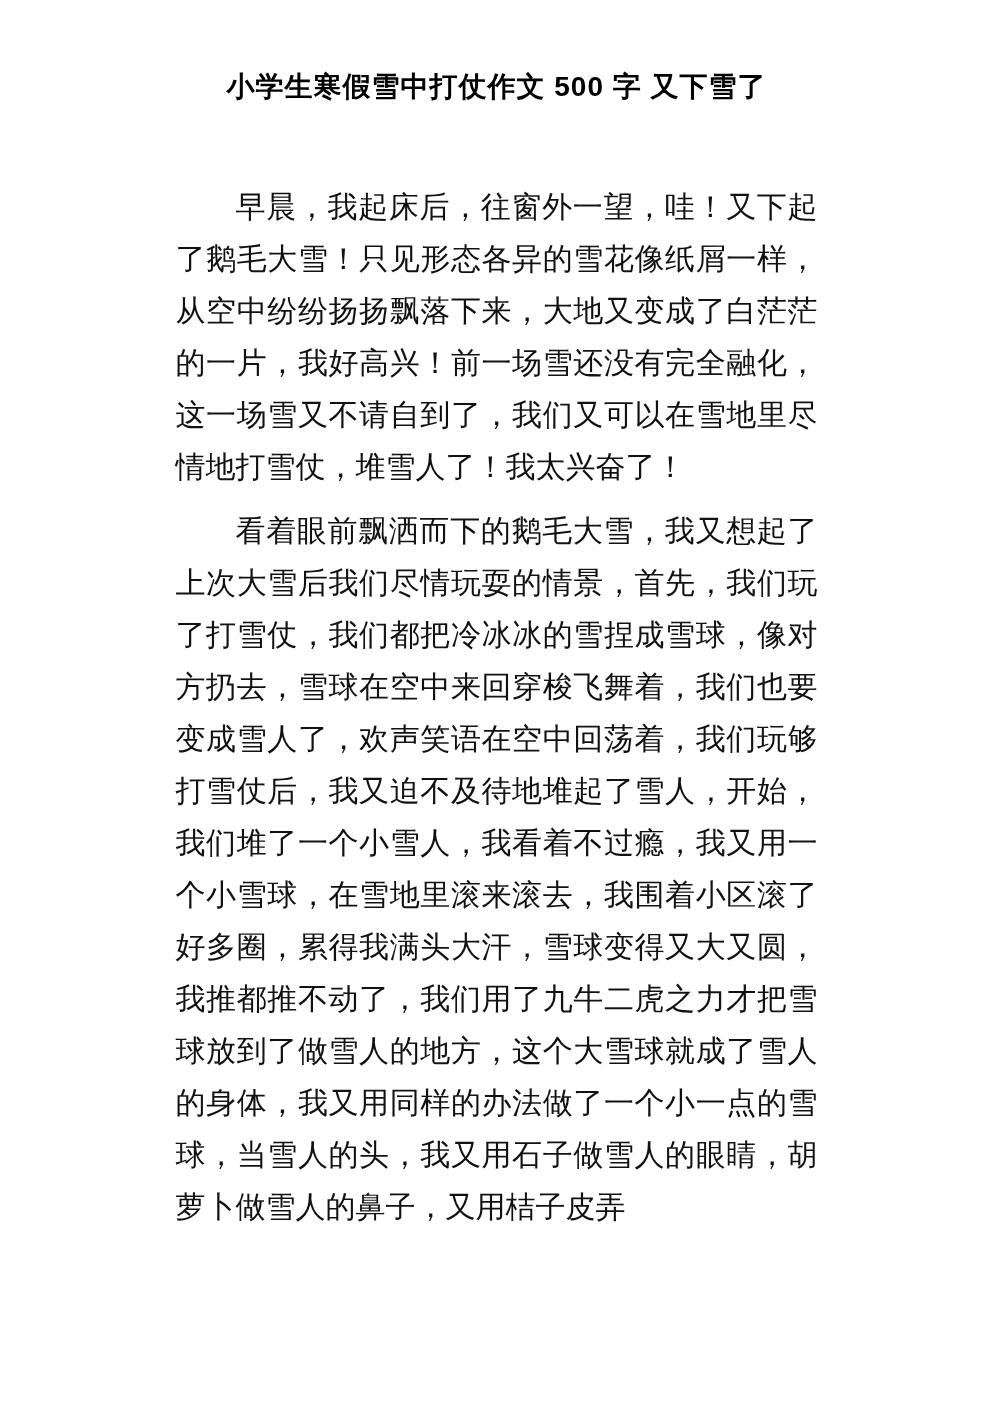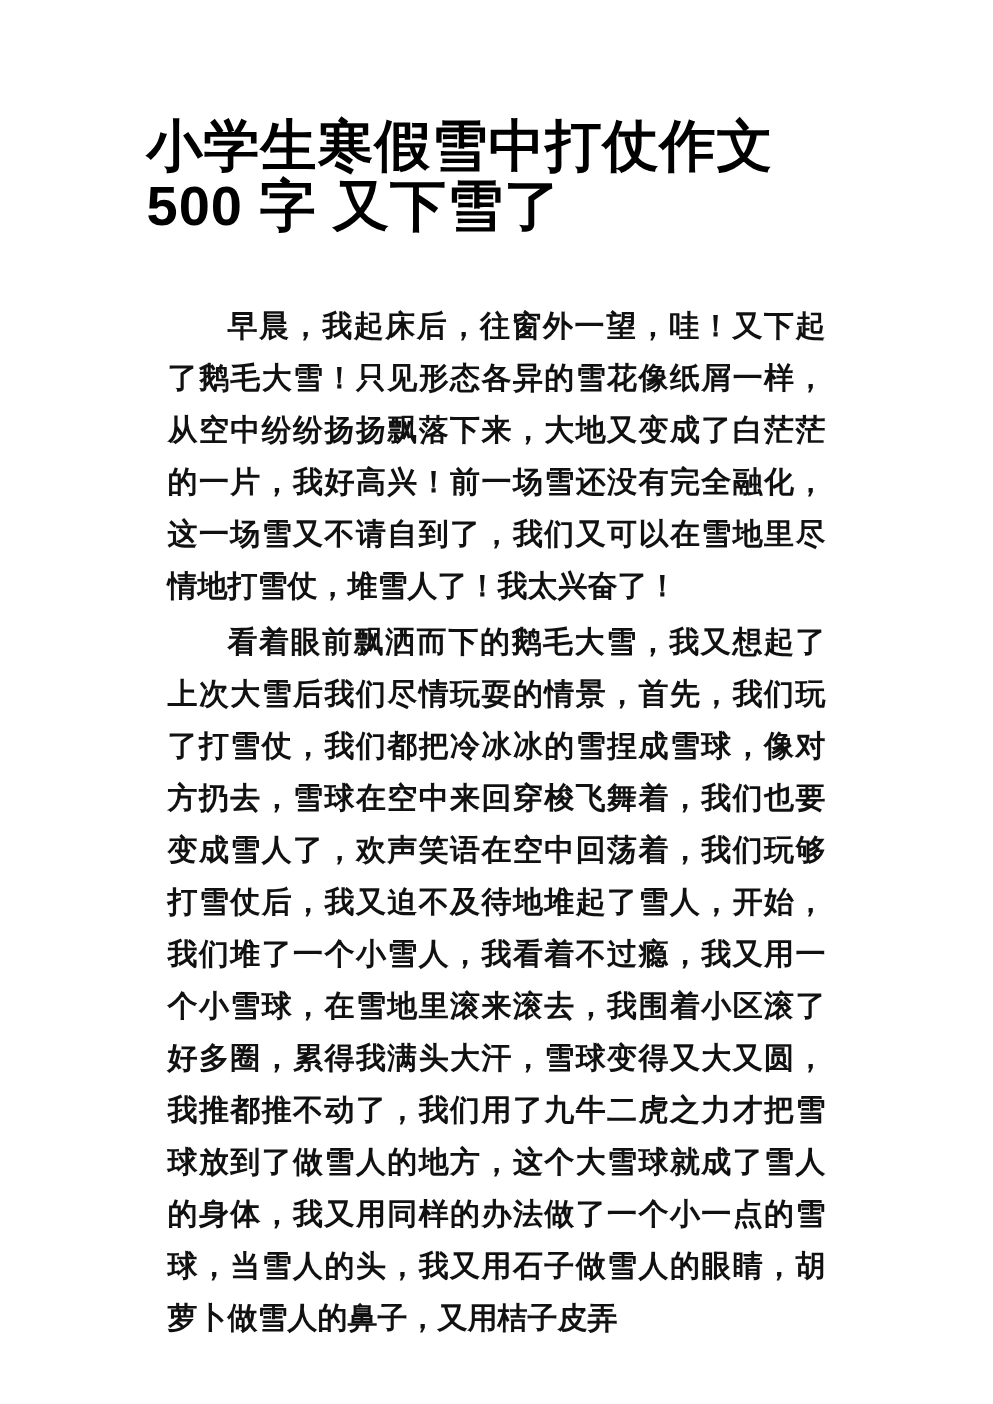"小学生寒假雪中打仗作文 500 字 又下雪了" .doc-title { font-size: 56px -> 28px; padding-top: 116px -> 57px; text-align: none -> center }
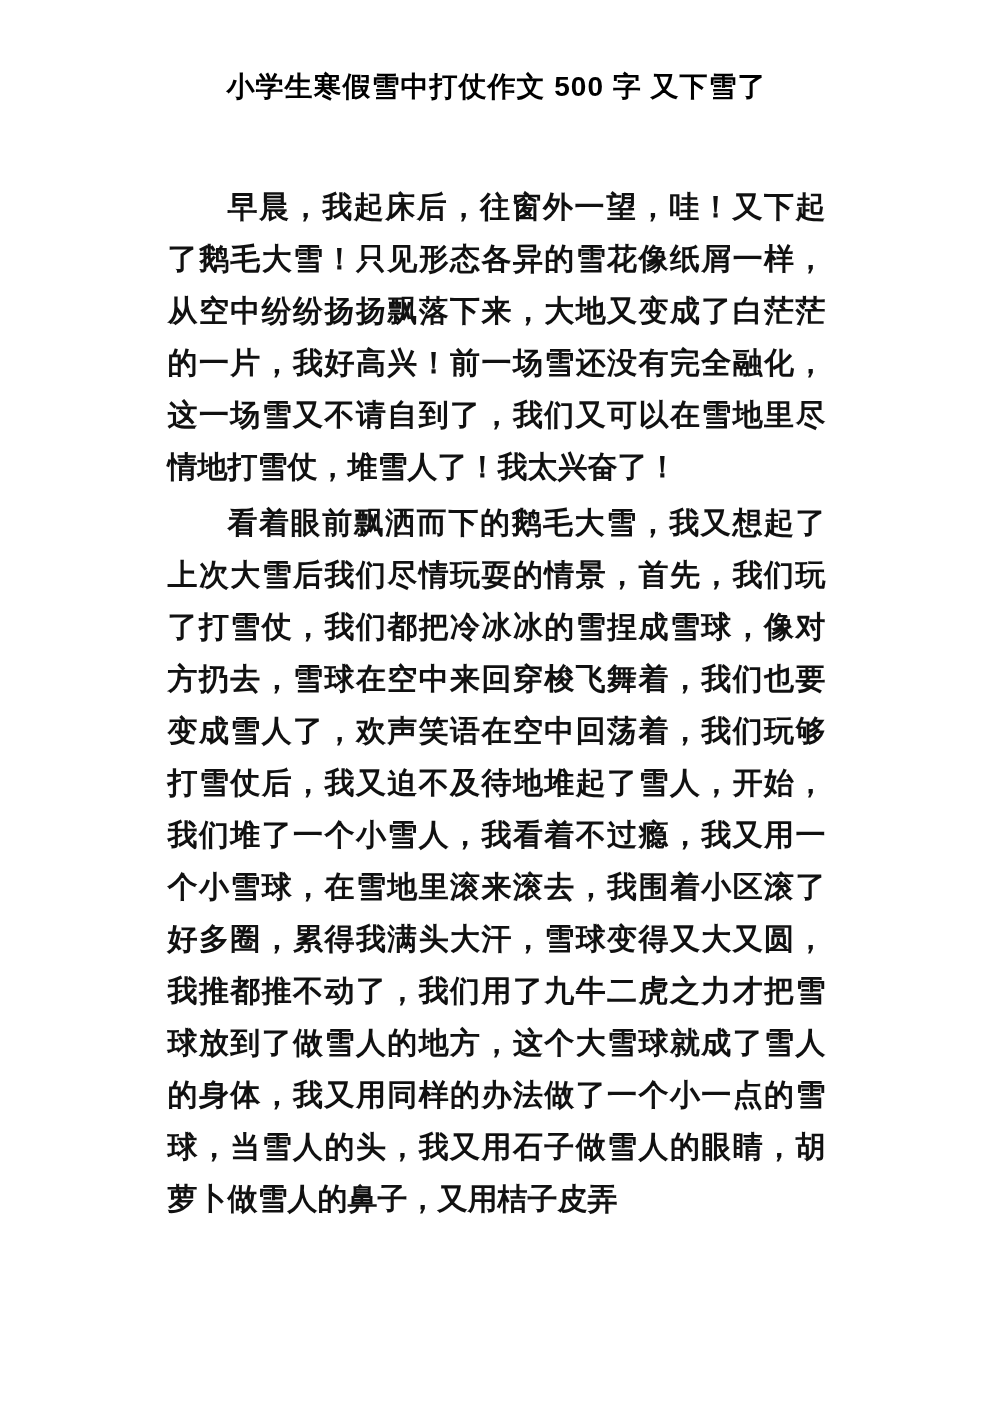"早晨，我起床后，往窗外一望，哇！又下起了鹅毛大雪！只见形态各异的雪花像纸屑一样，" .doc-body p { font-weight: bold -> none; margin: 4px -> 12px }
